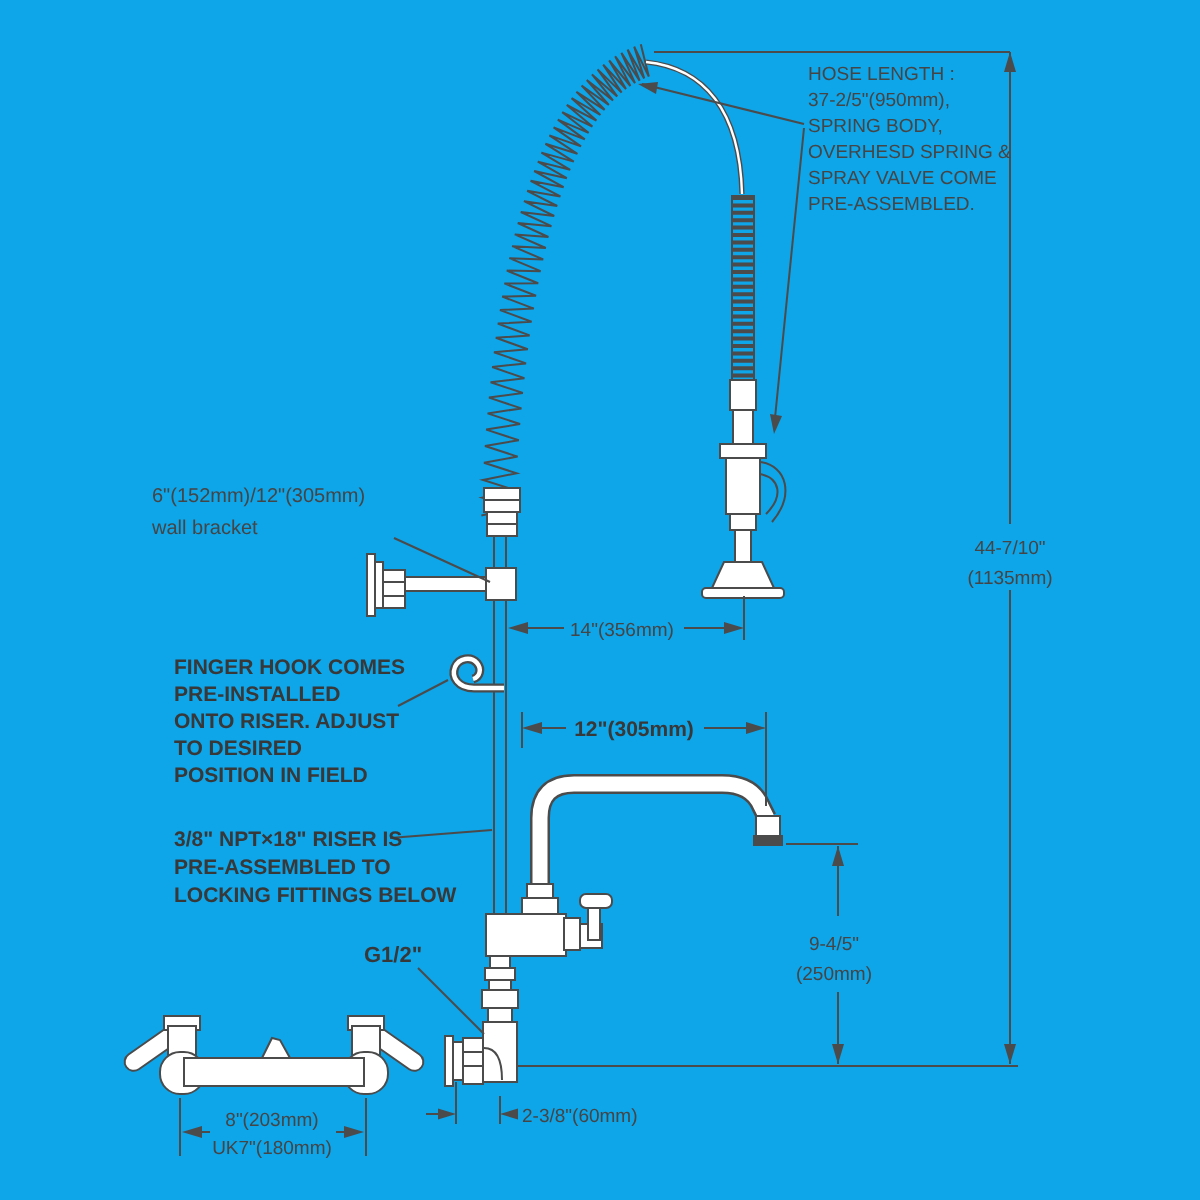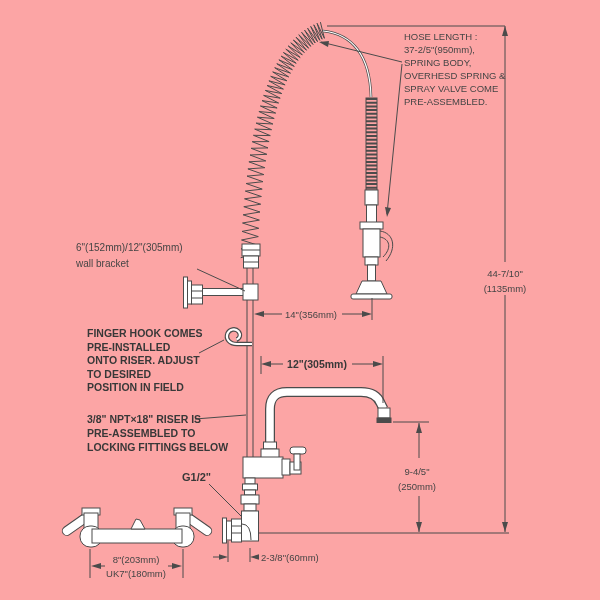"HOSE LENGTH :" .stage { background: #fca5a5 -> #0ea5e9 }
